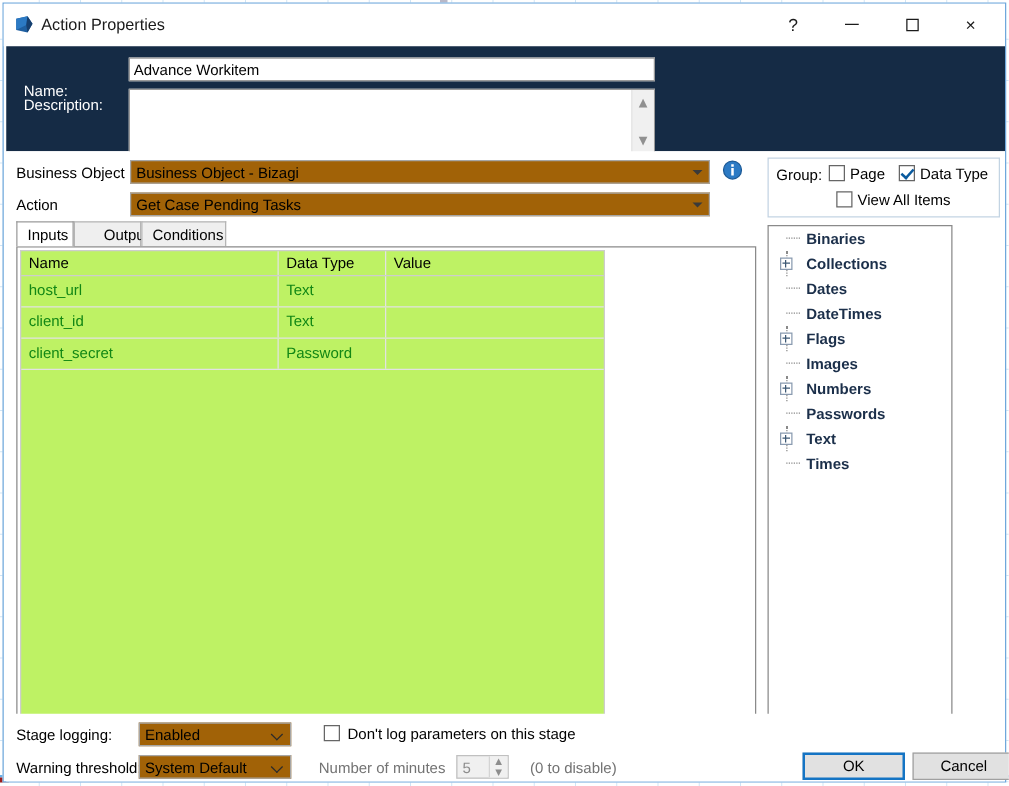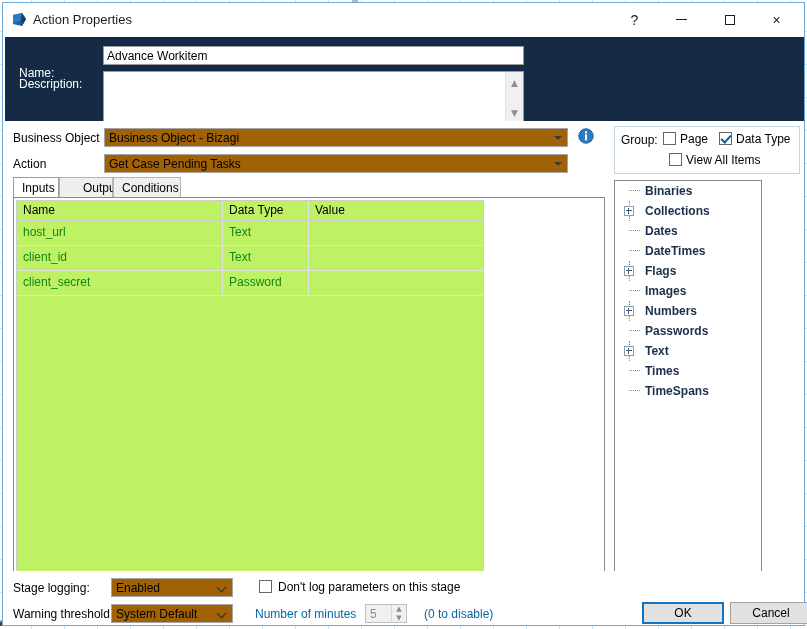"TimeSpans" div.tree-item { html: <div> <span></span> <span>TimeSpans</span> </div> -> none }
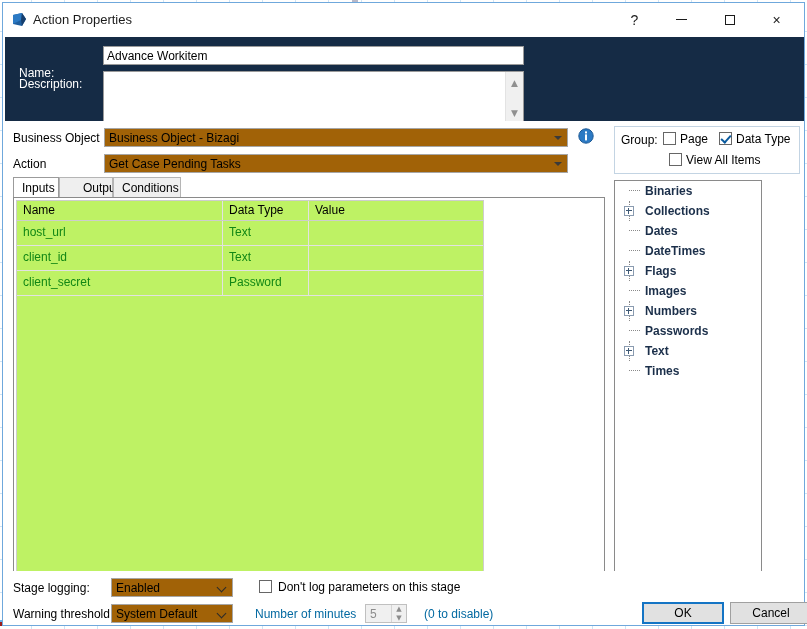"Number of minutes" .bot-label.dim { color: #0369a1 -> #737373 }
